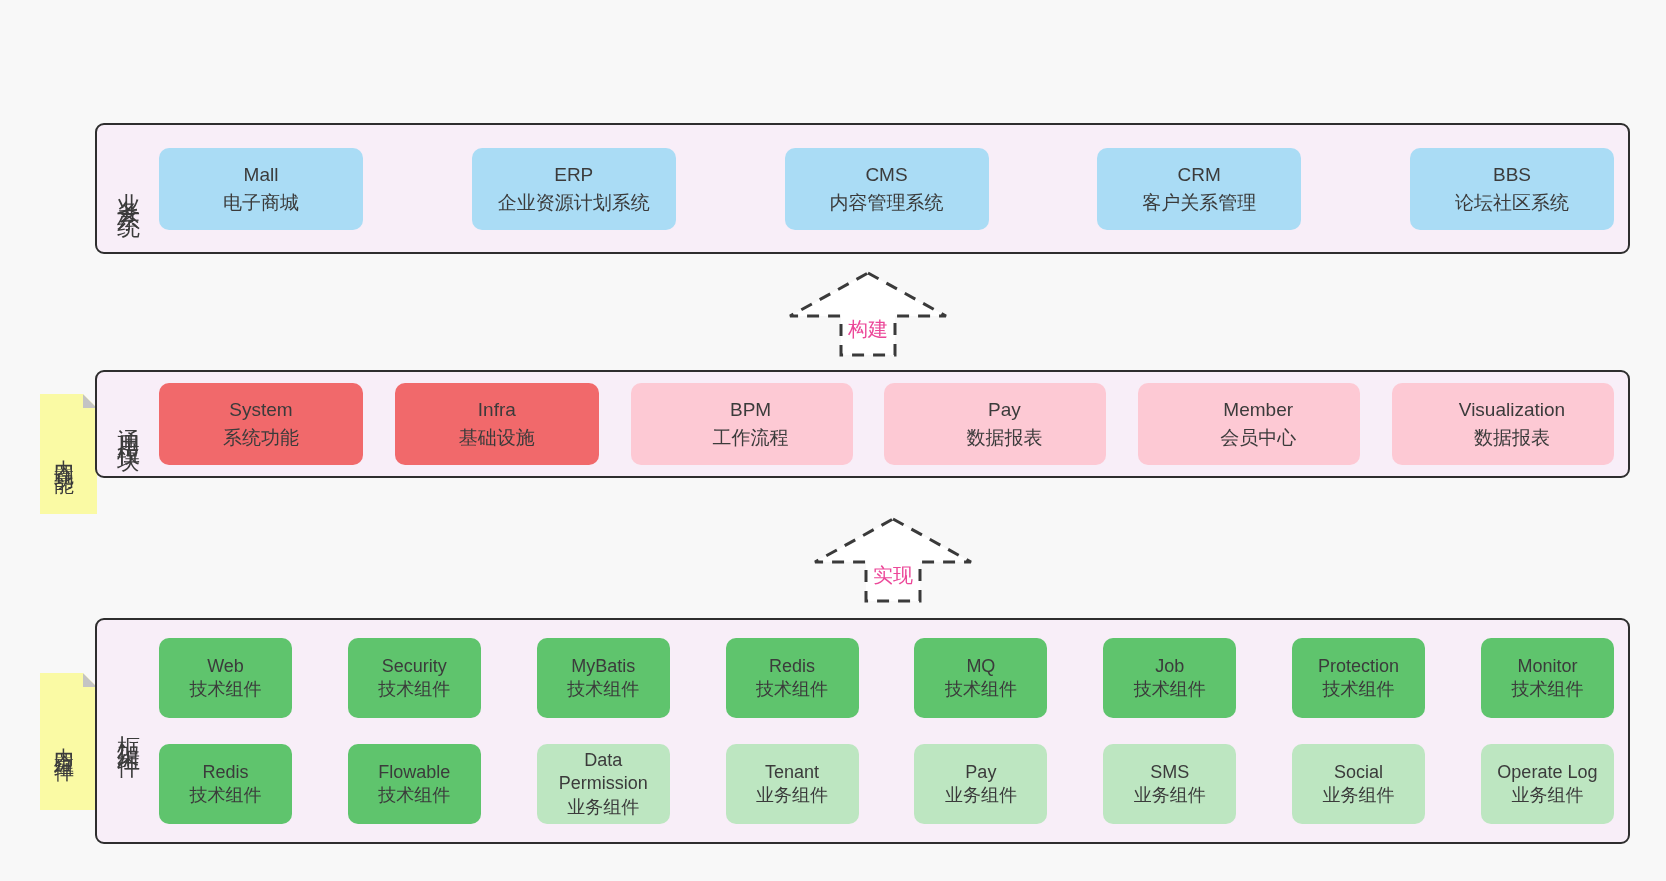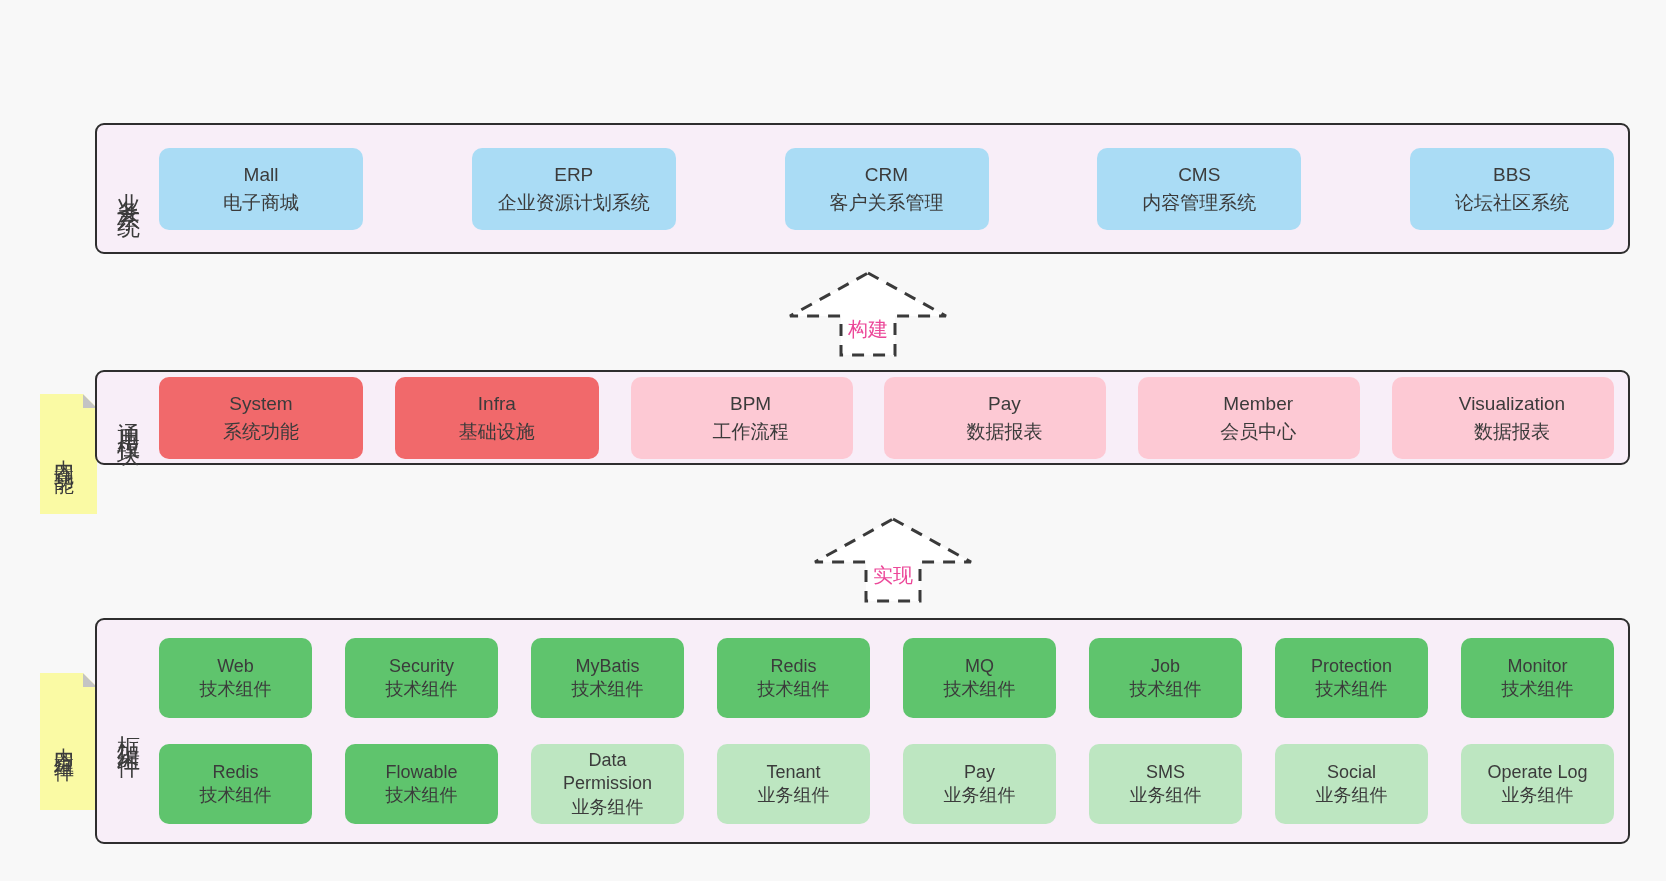"CRM" div.box { order: before "CMS" -> after "CMS" }
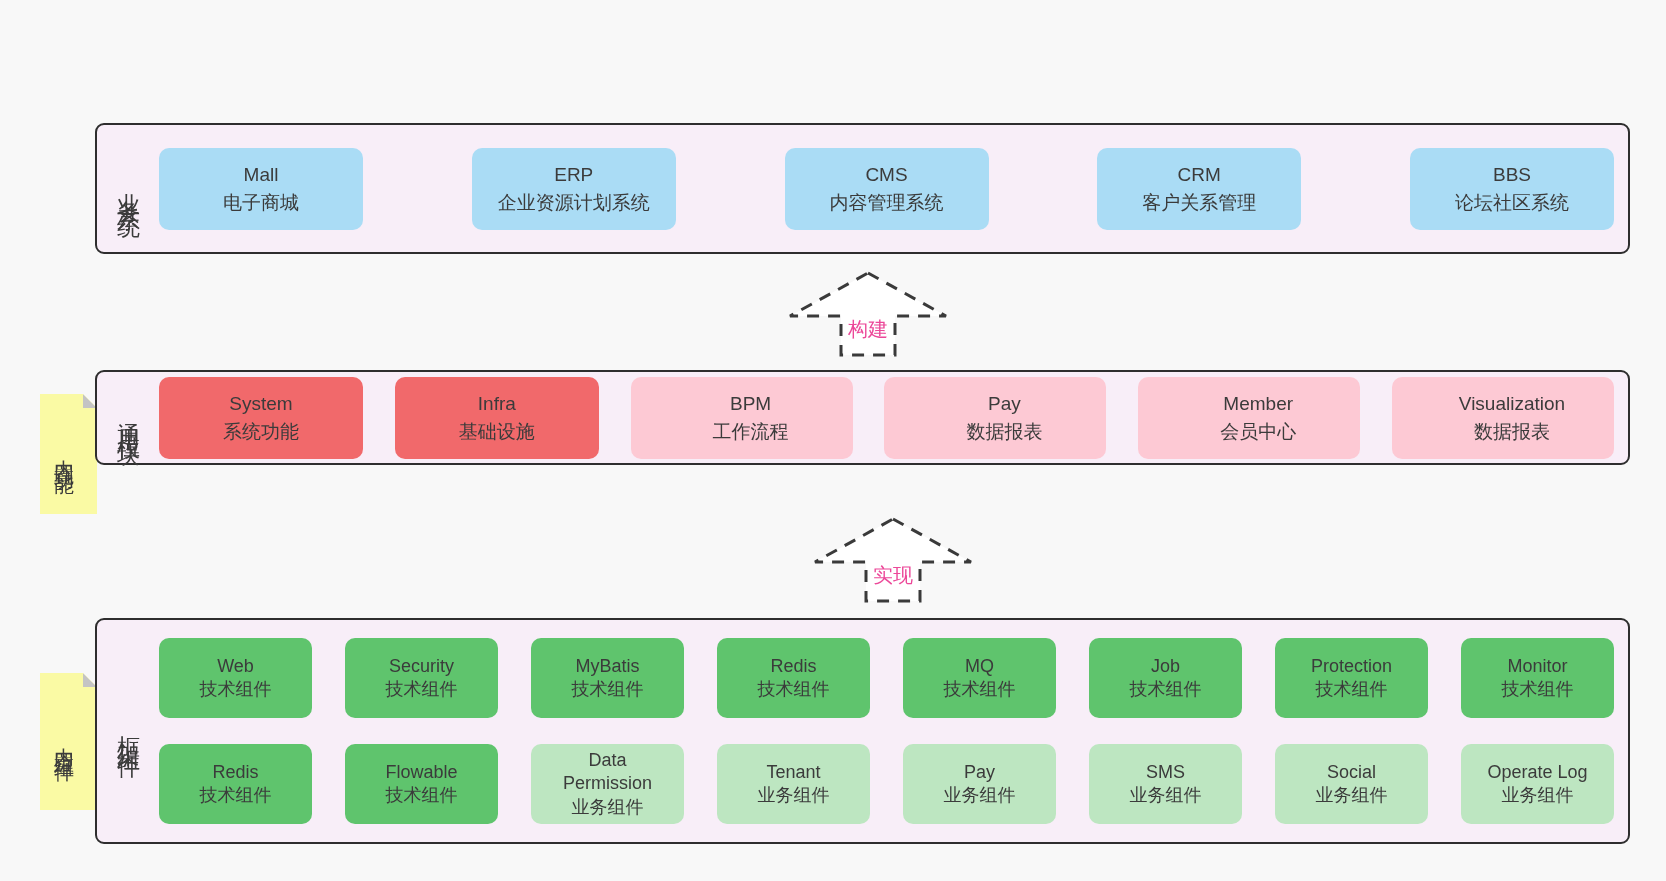"System" #panel-modules { height: 95px -> 108px }
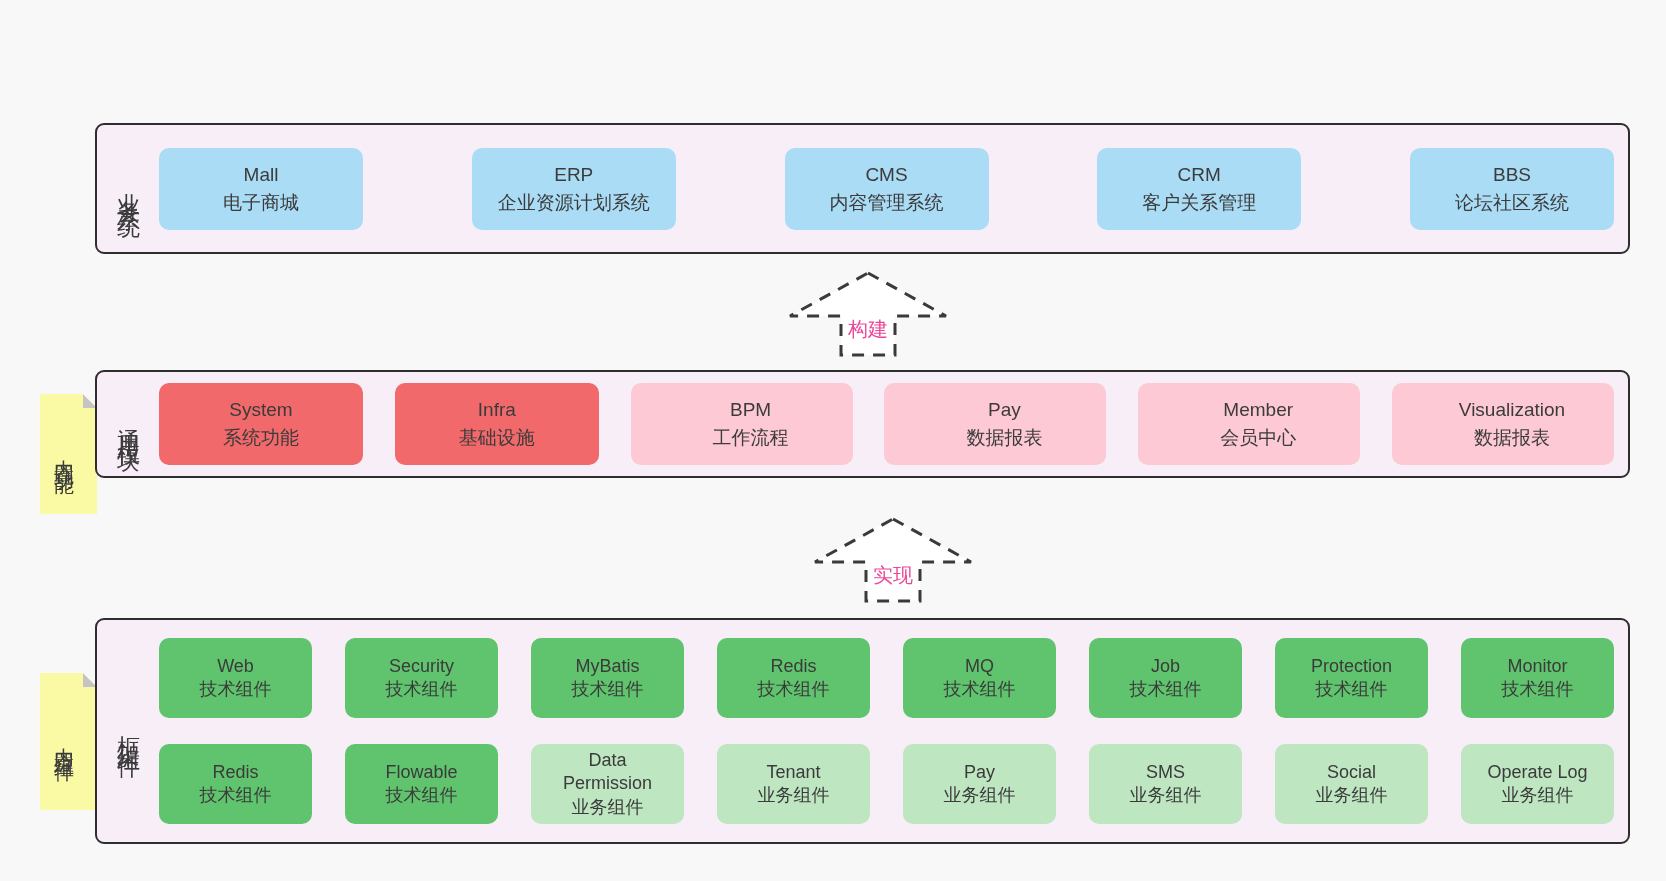"Web" .box-small { width: 153px -> 133px }
